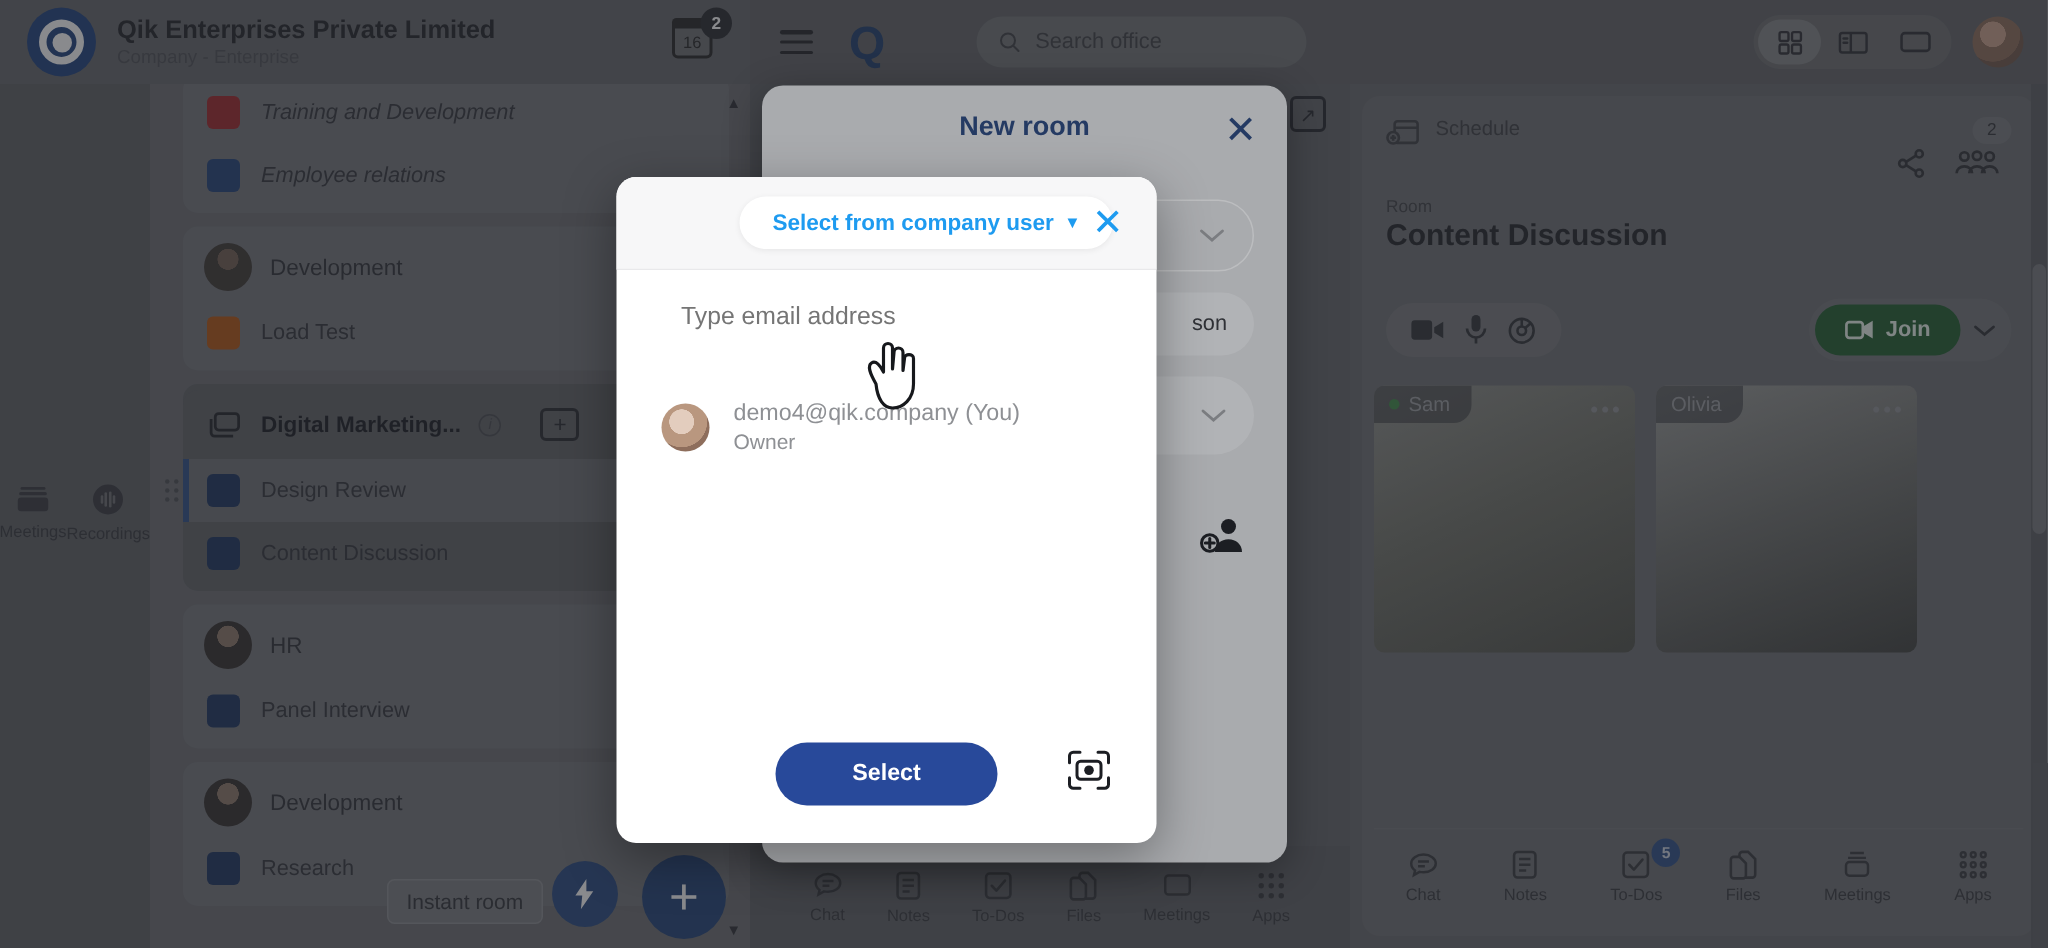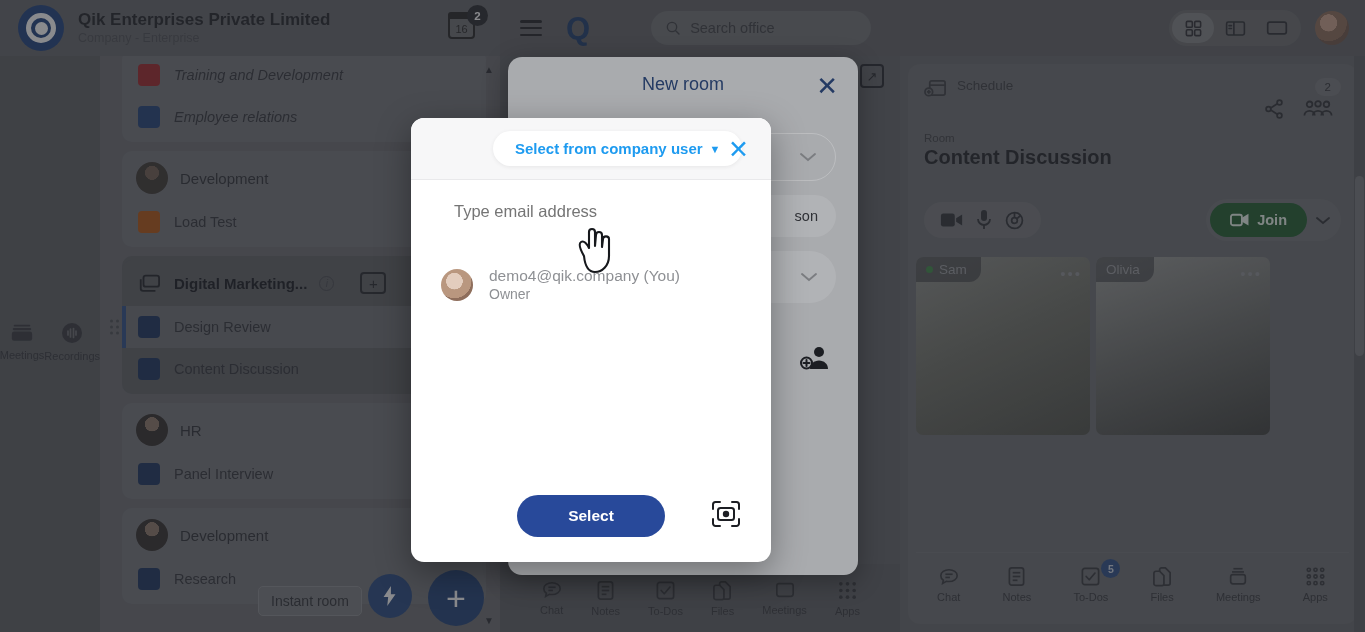"New room" .mr-title { font-weight: 400 -> 700 }
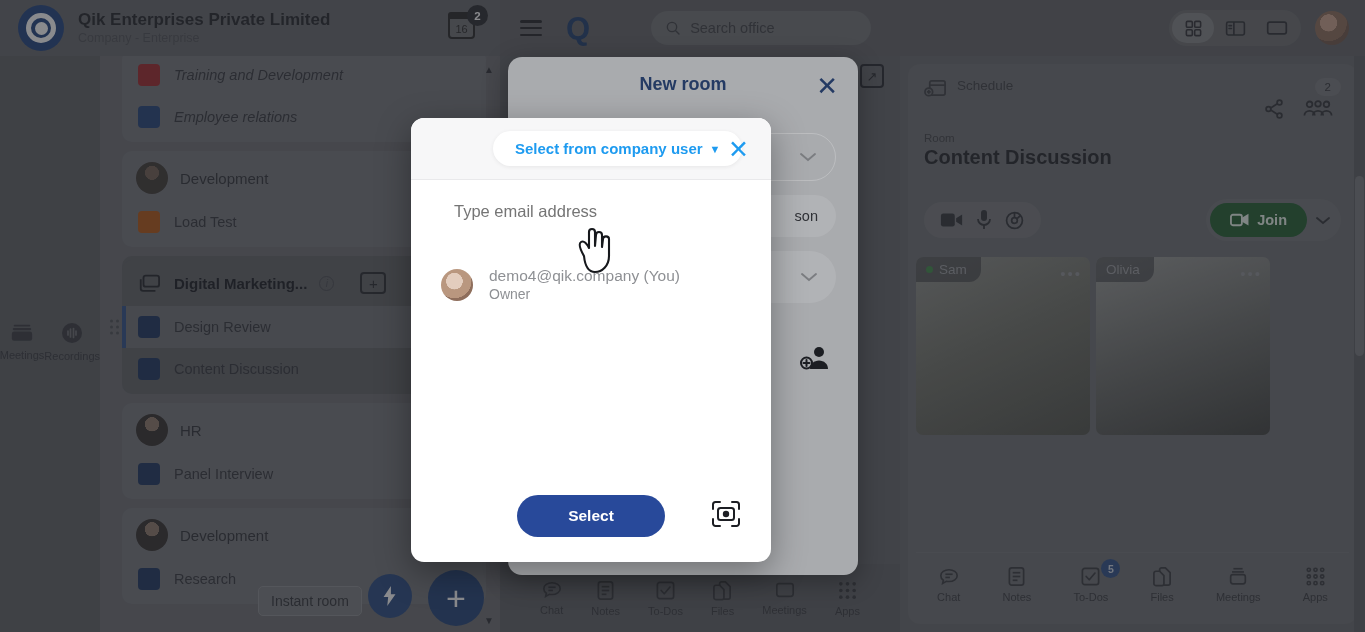"Sam" .tiles { gap: 6px -> 14px }
